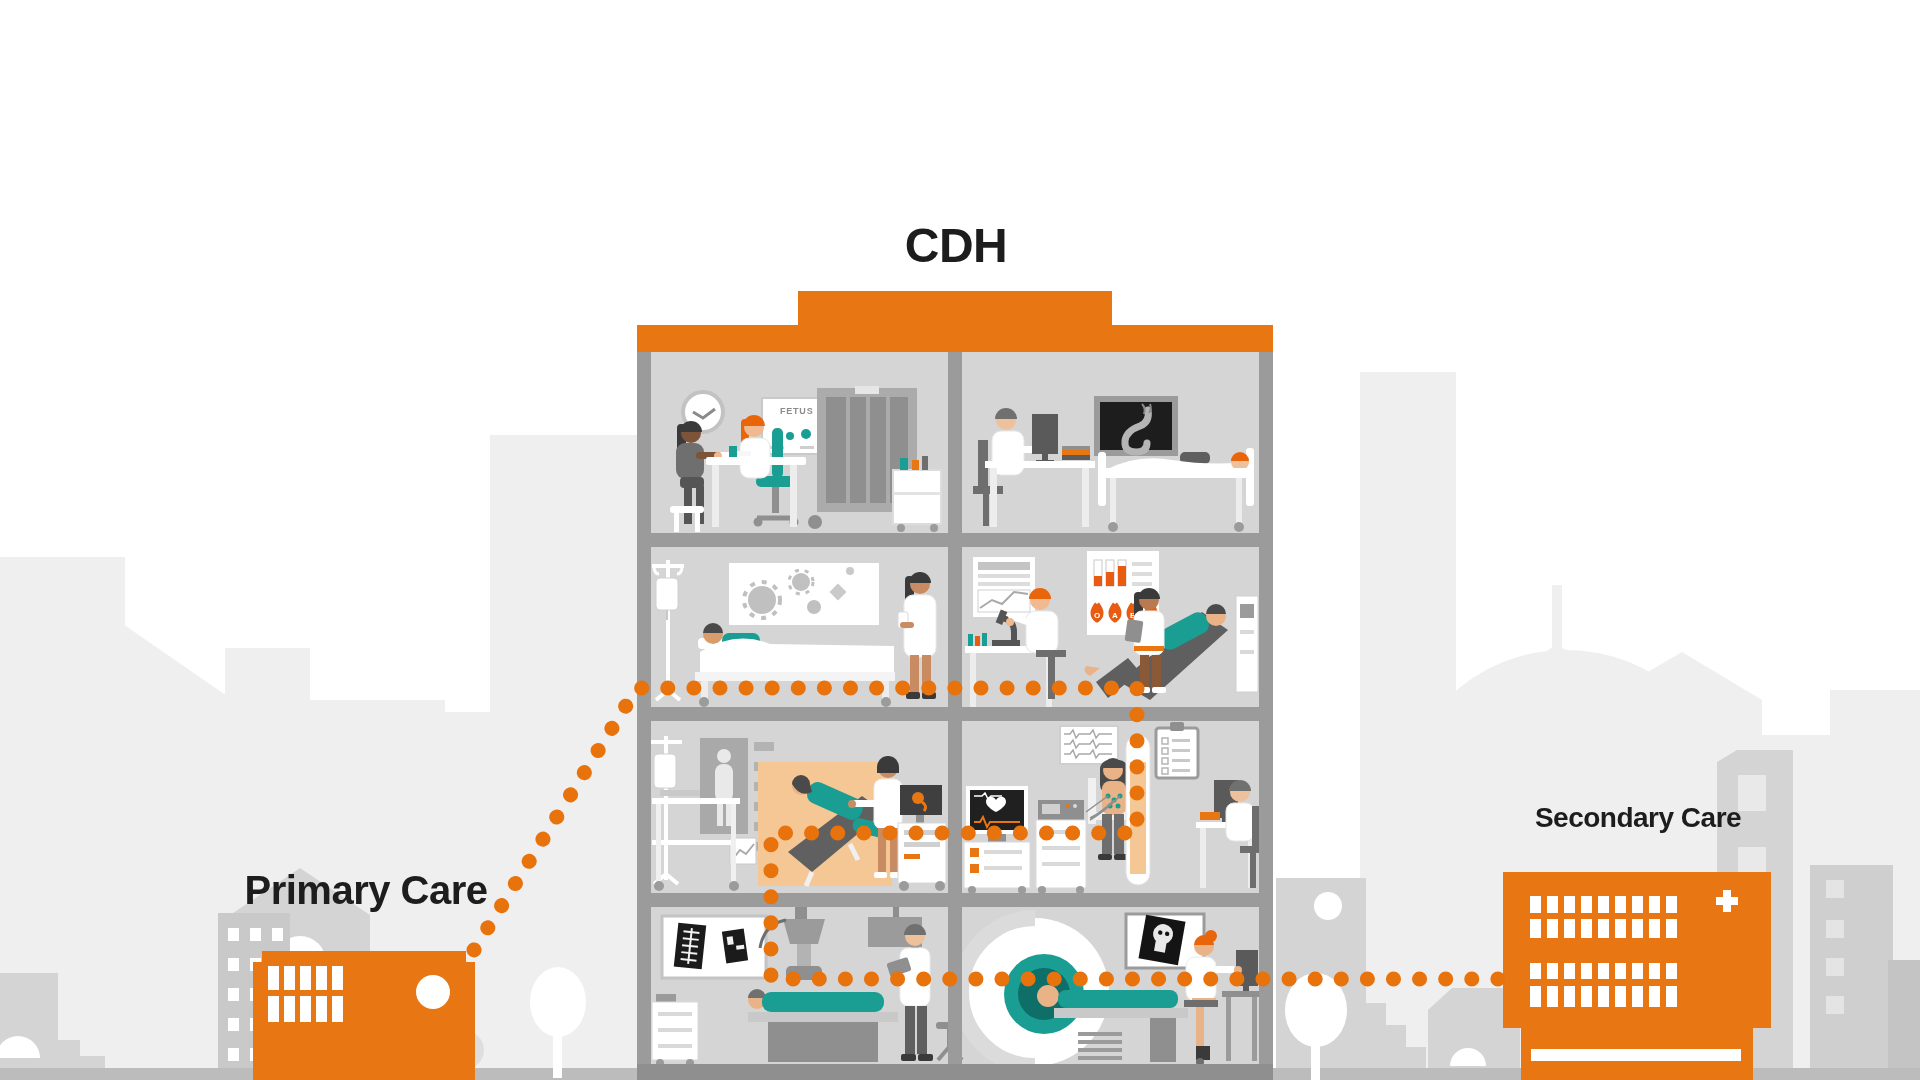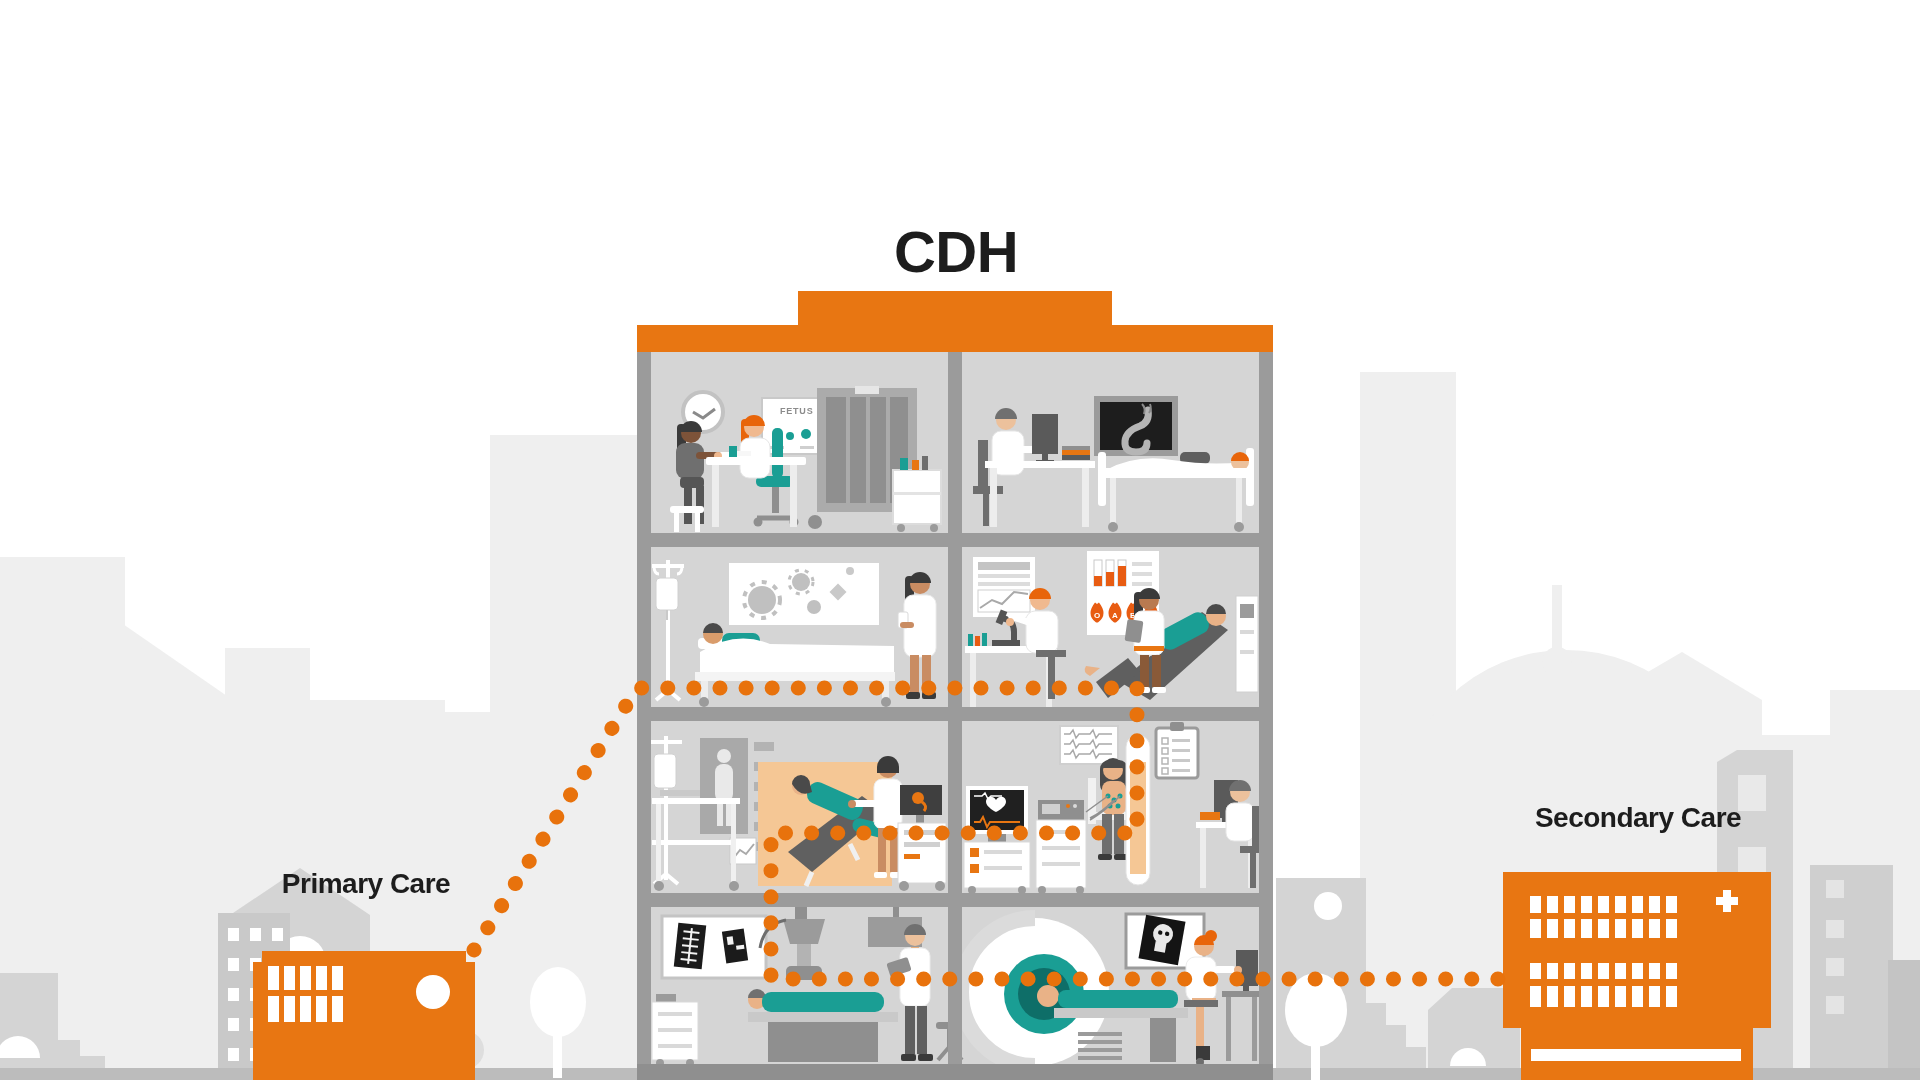"CDH" #cdh-label { font-size: 58px -> 48px }
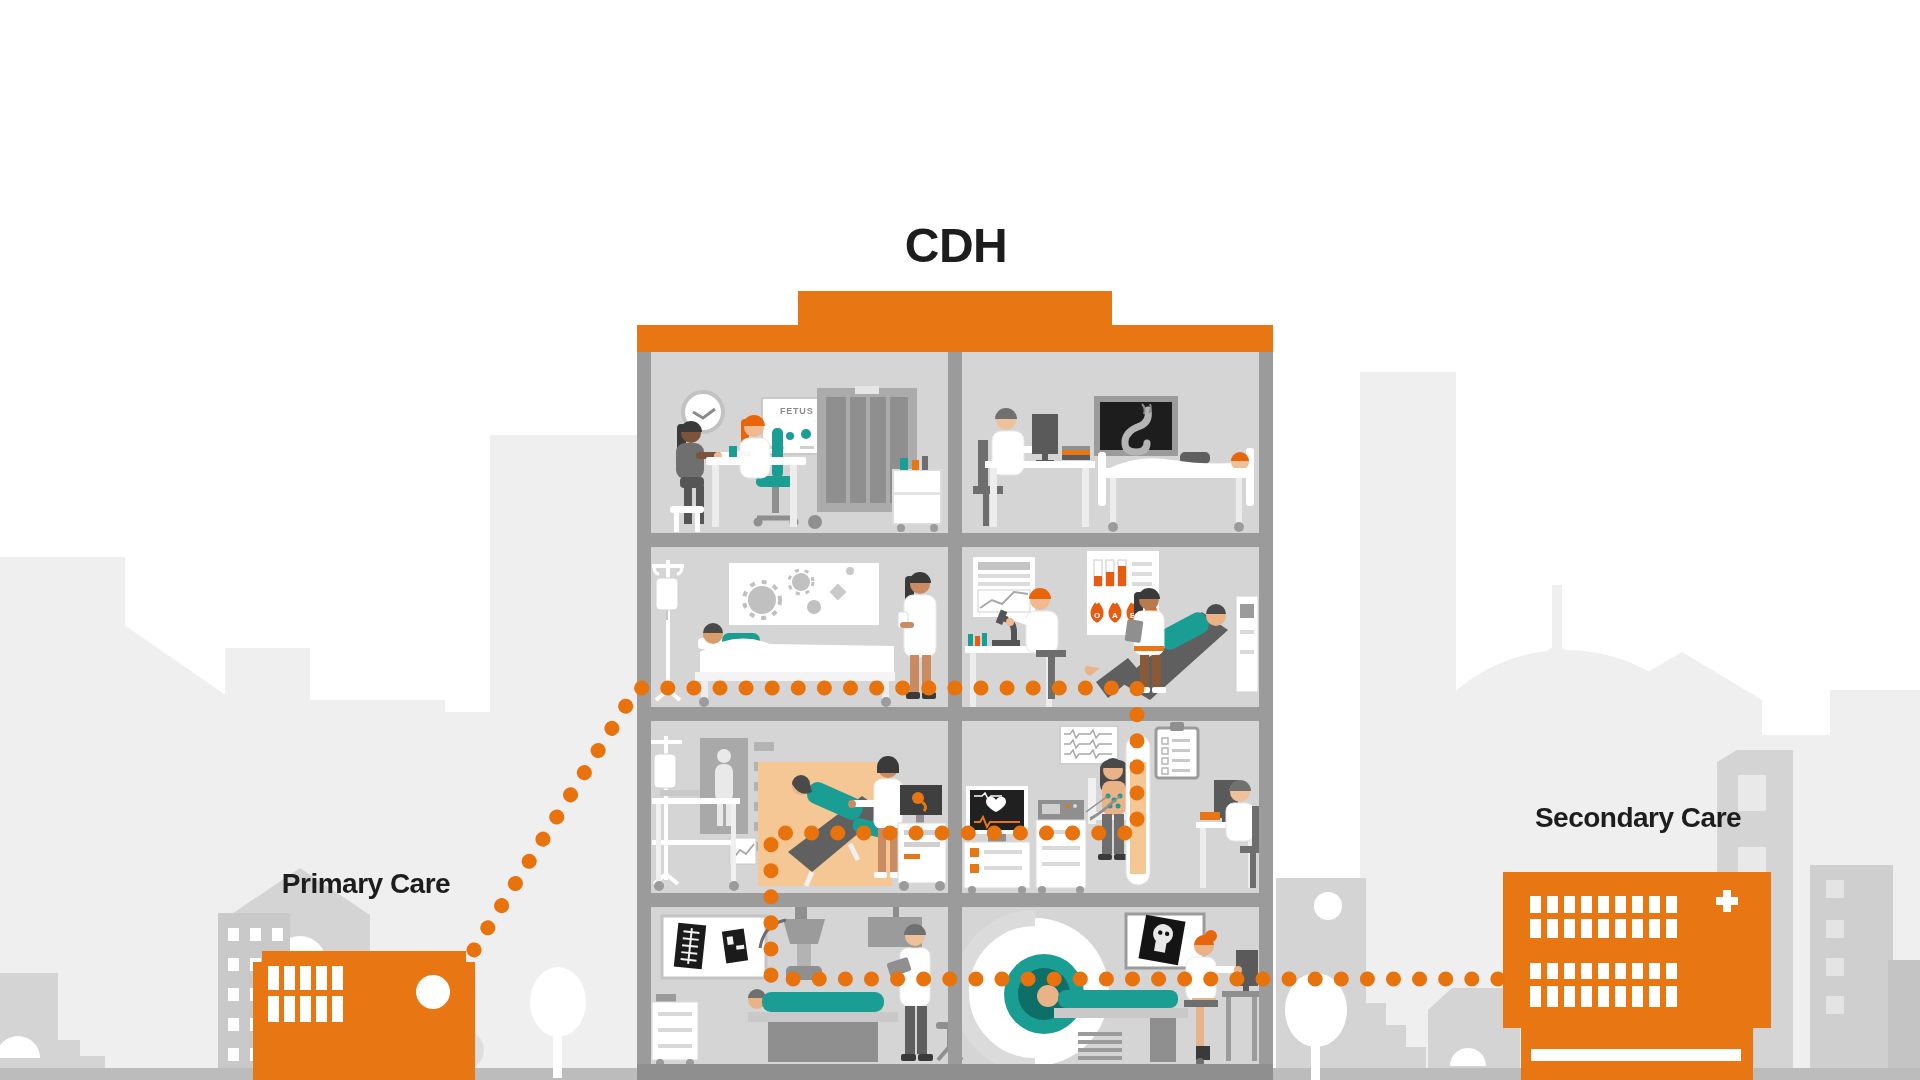"Primary Care" #primary-label { font-size: 28px -> 40px }
